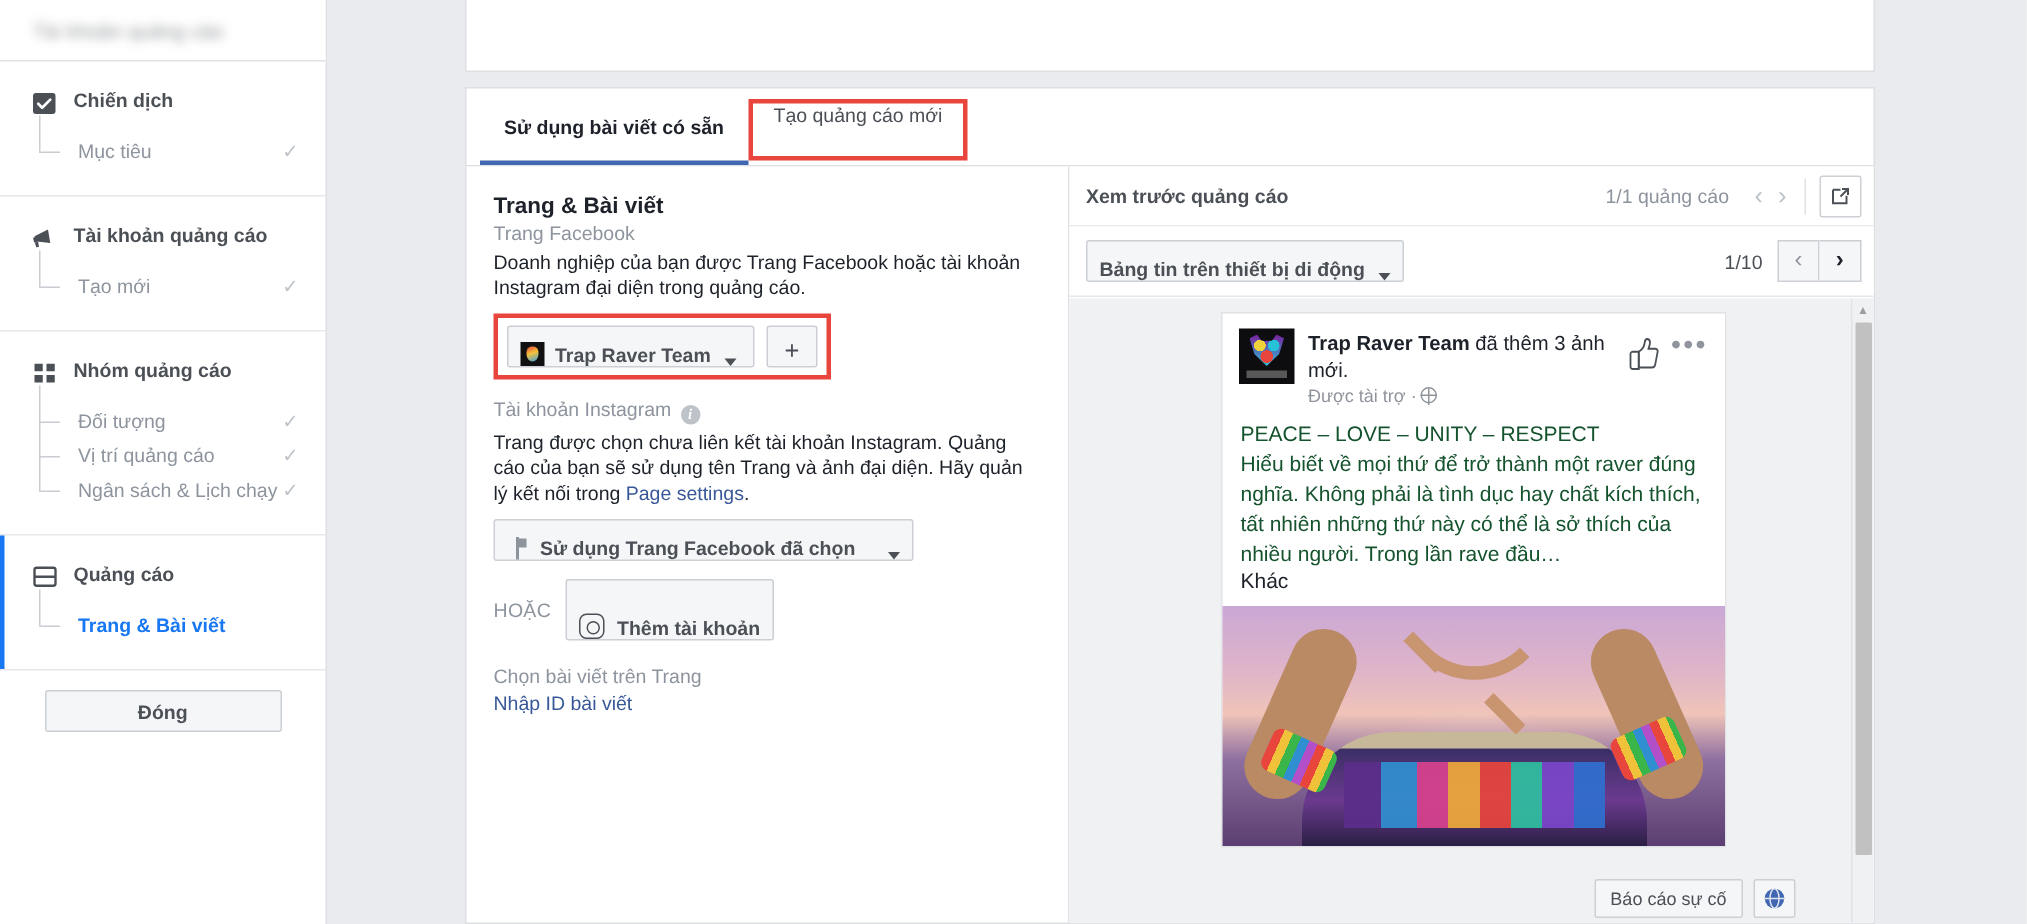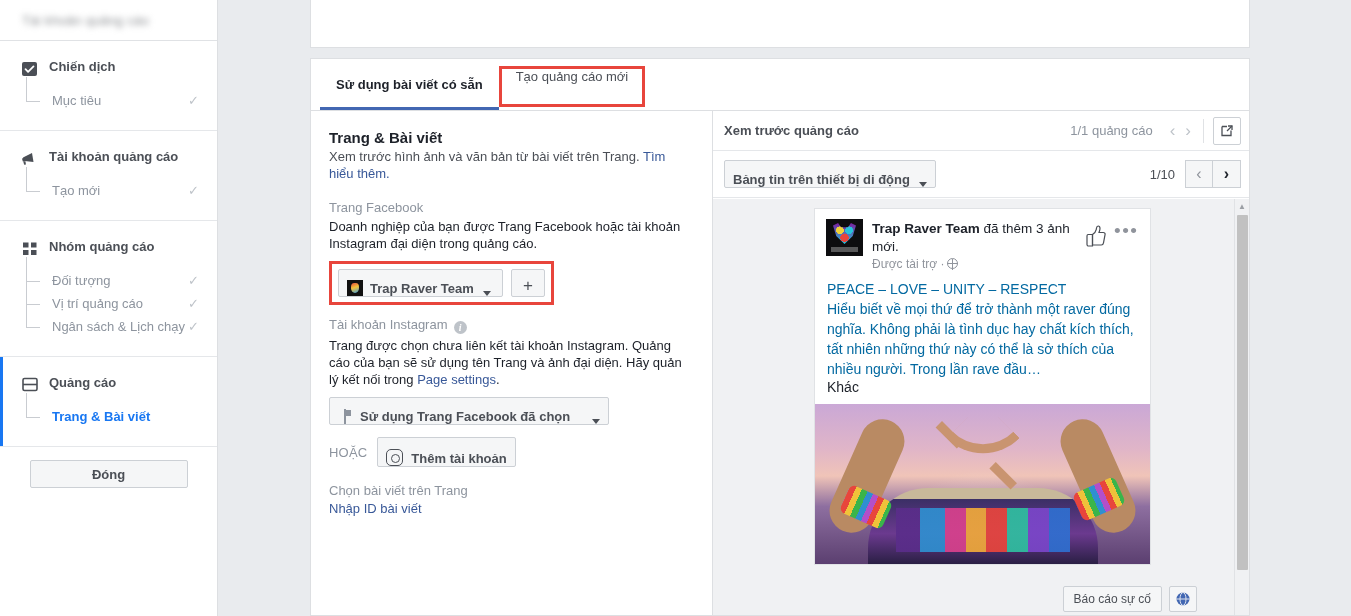"Xem trước hình ảnh và" div { html: <div> <span>Xem trước hình ảnh và văn bản từ bài viết trên Trang.</span> <a>Tìm hiểu thêm.</a> </div> -> none }
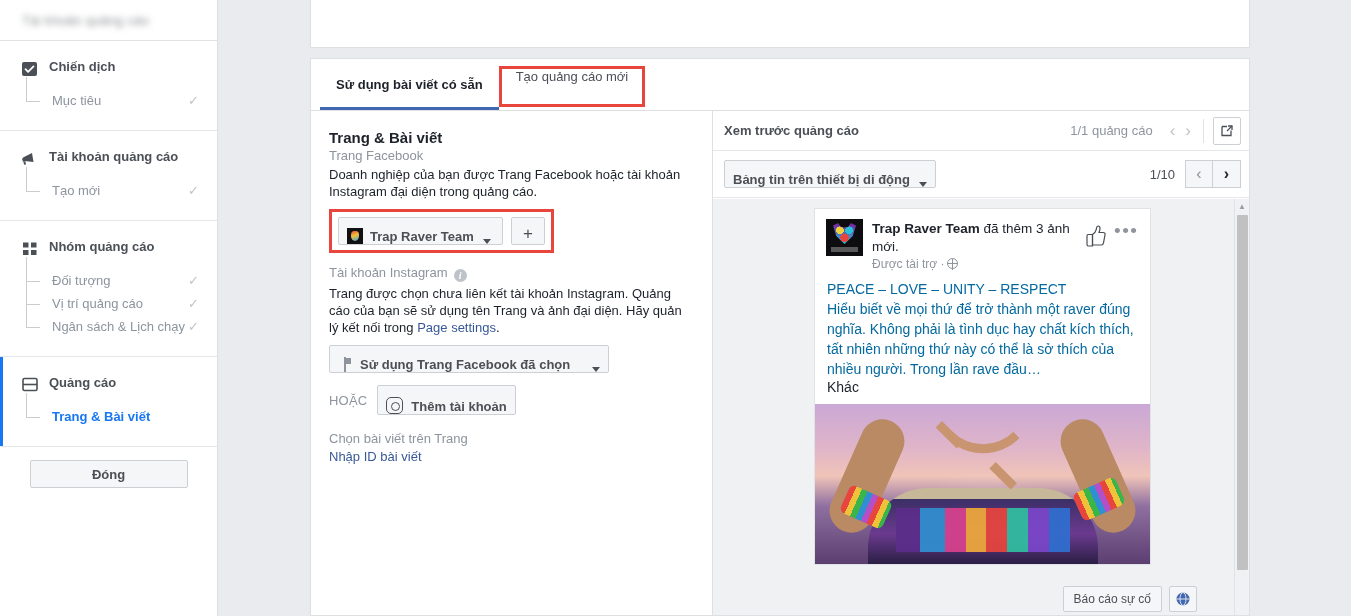"PEACE – LOVE – UNITY" #post-text { color: #0369a1 -> #14532d }
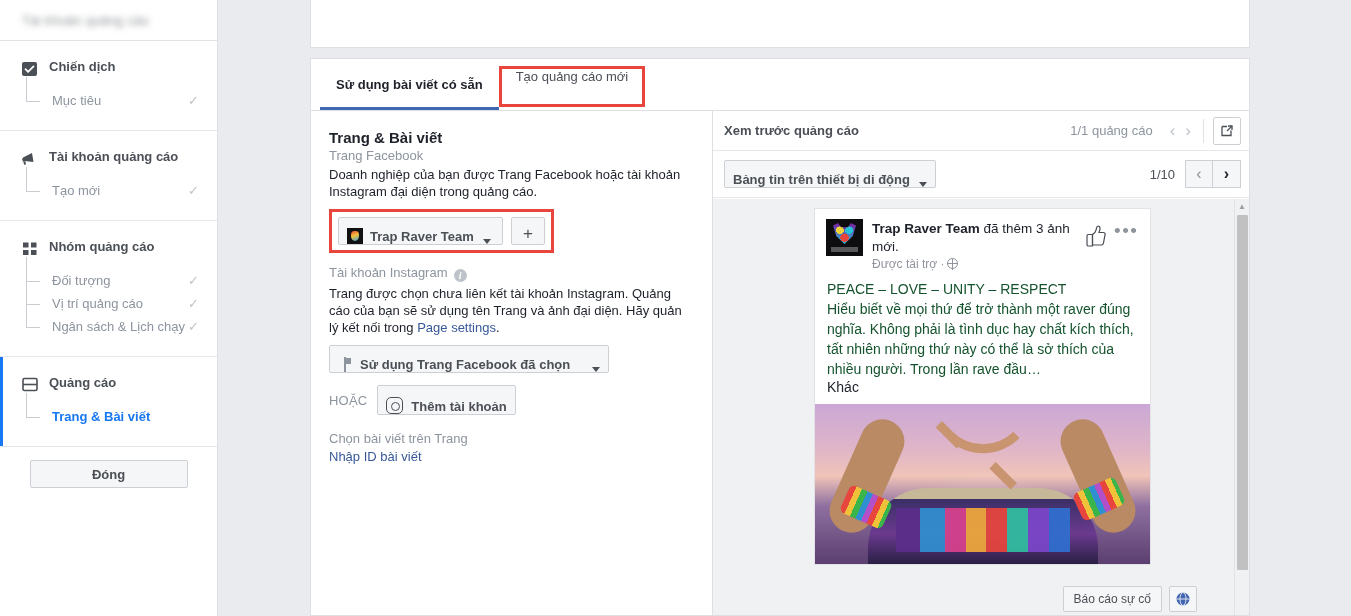"Thêm tài khoản" div.btn { height: 30px -> 41px }
